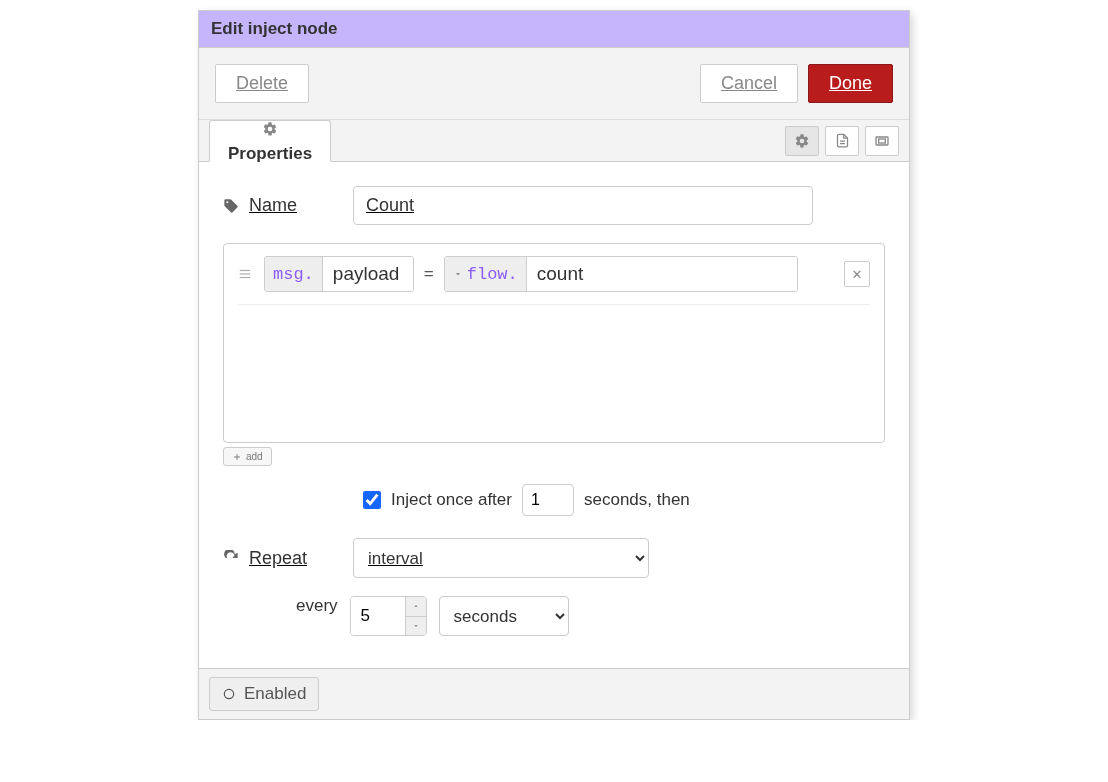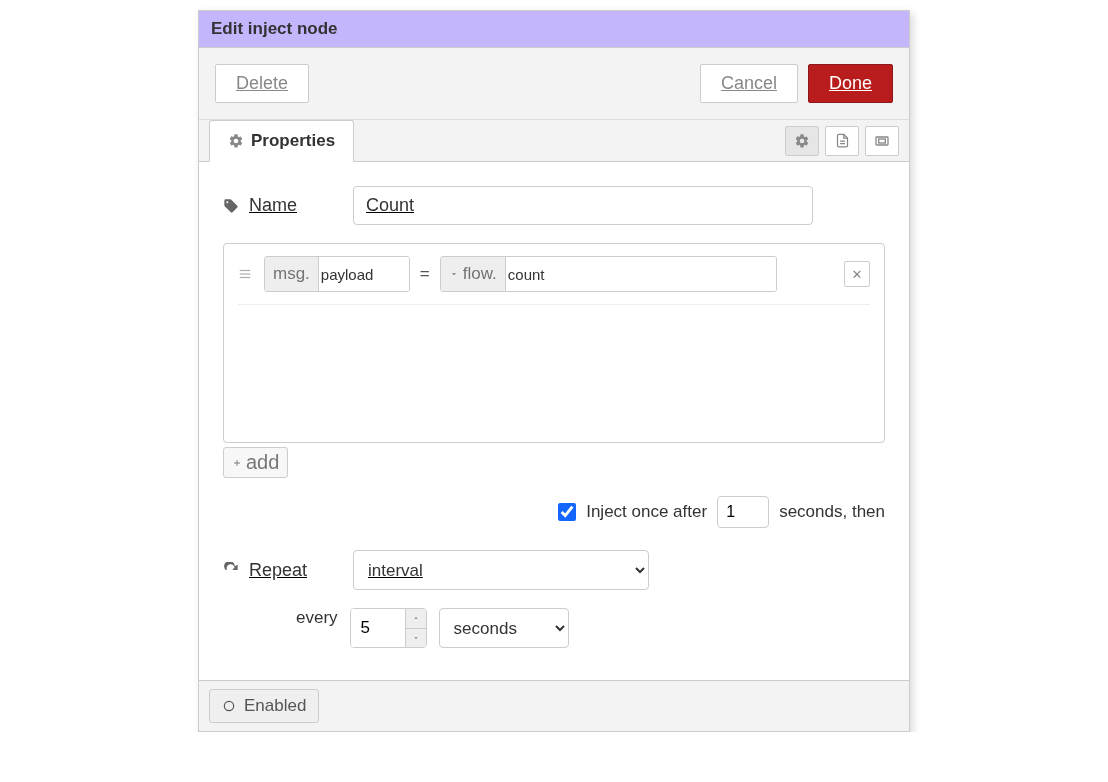"Properties" .tab { flex-direction: none -> column; padding: 8px 18px -> 0 18px }
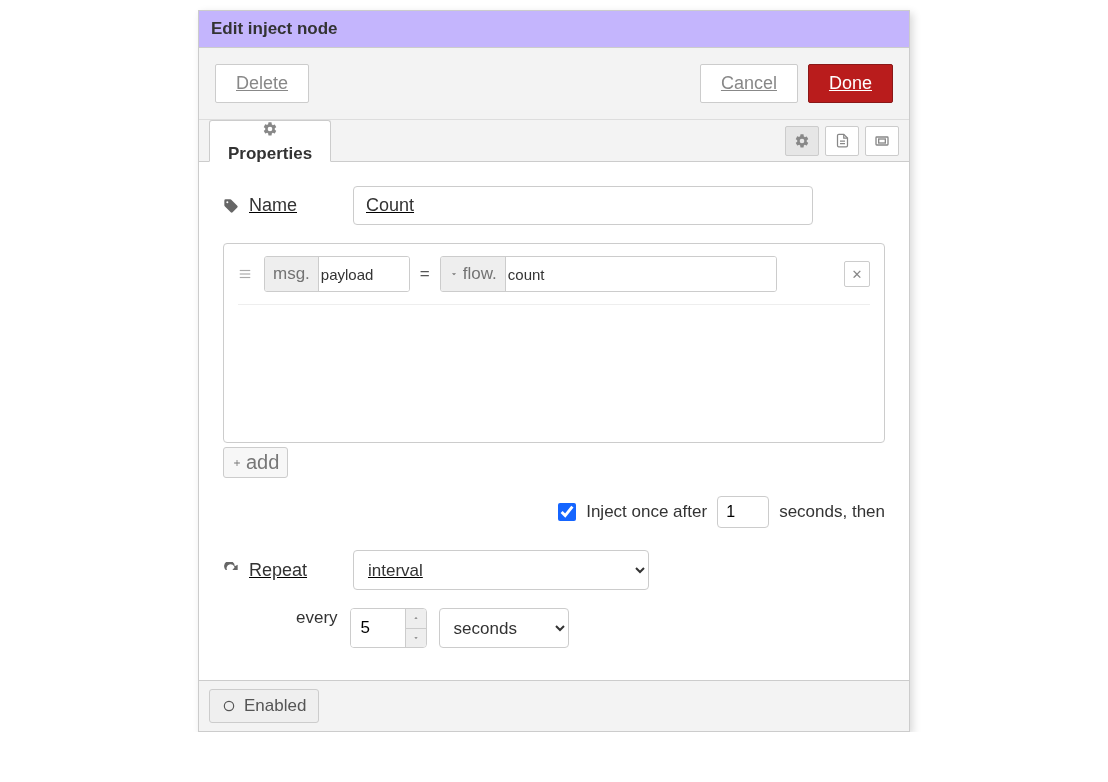"msg." .chip-prefix { color: #737373 -> #8b5cf6; font-family: none -> Liberation Mono, monospace }
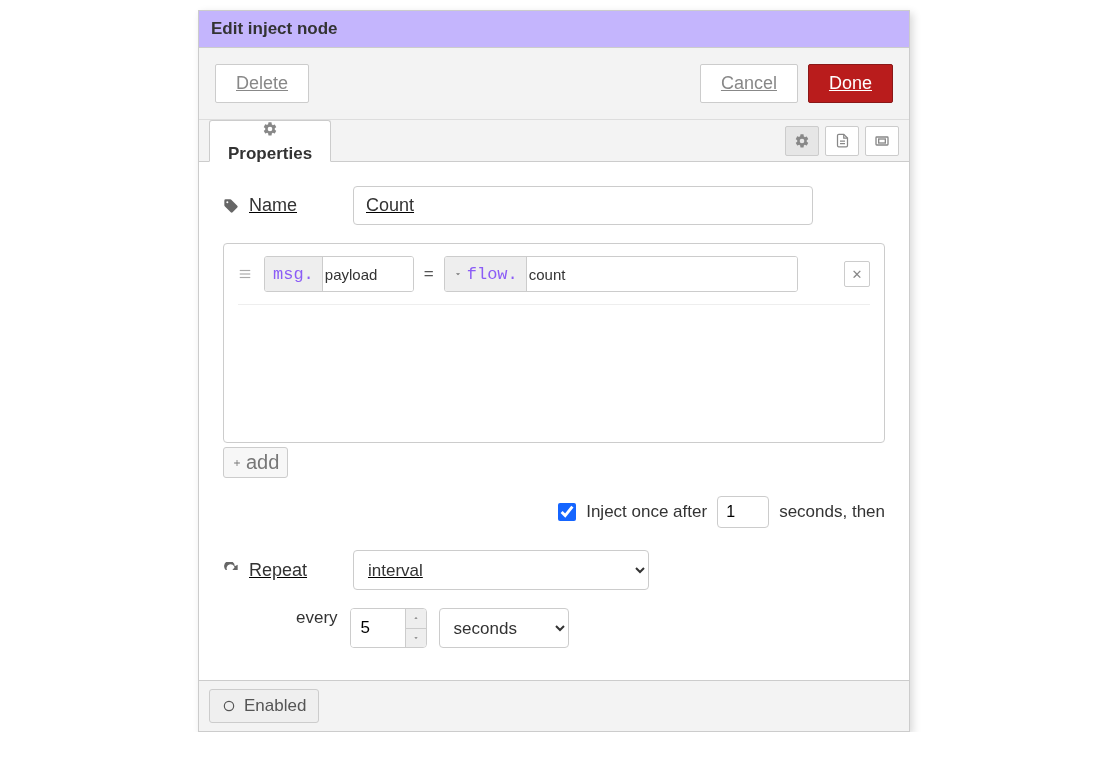"payload" .chip-text { font-size: 15px -> 19px; padding: 0 2px -> 0 10px }
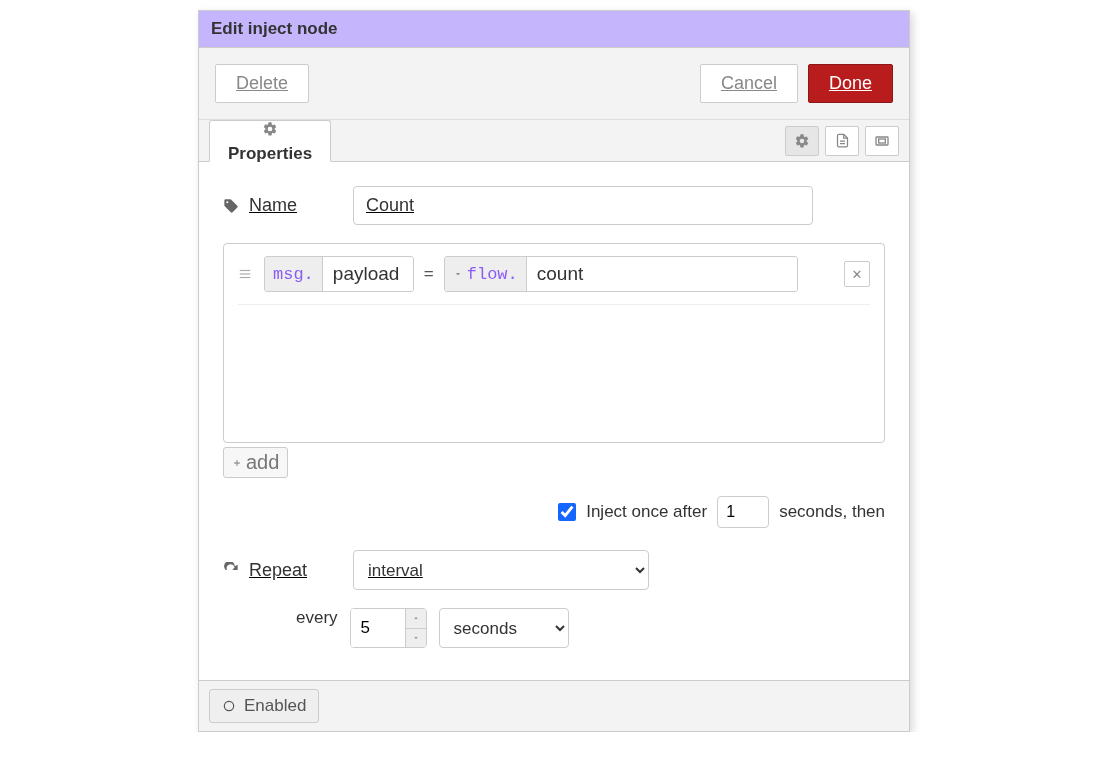"add" .add-btn { font-size: 20px -> 10px }
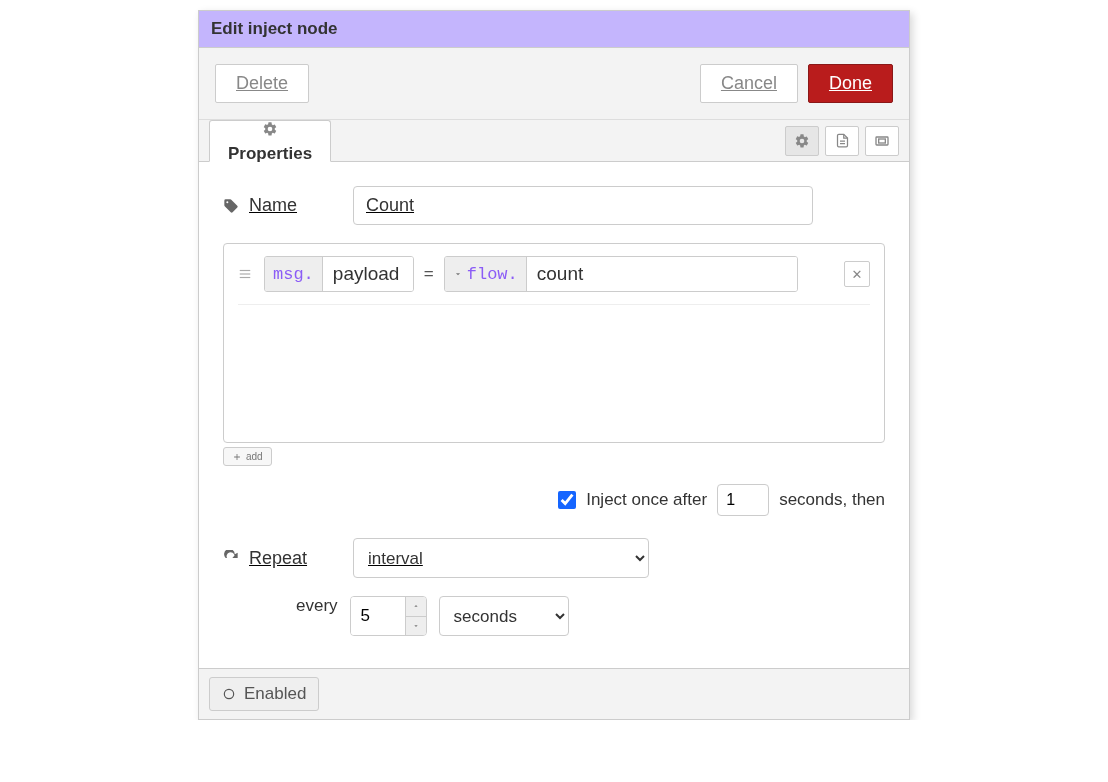"Inject once after" .inject-row { justify-content: flex-end -> none }
